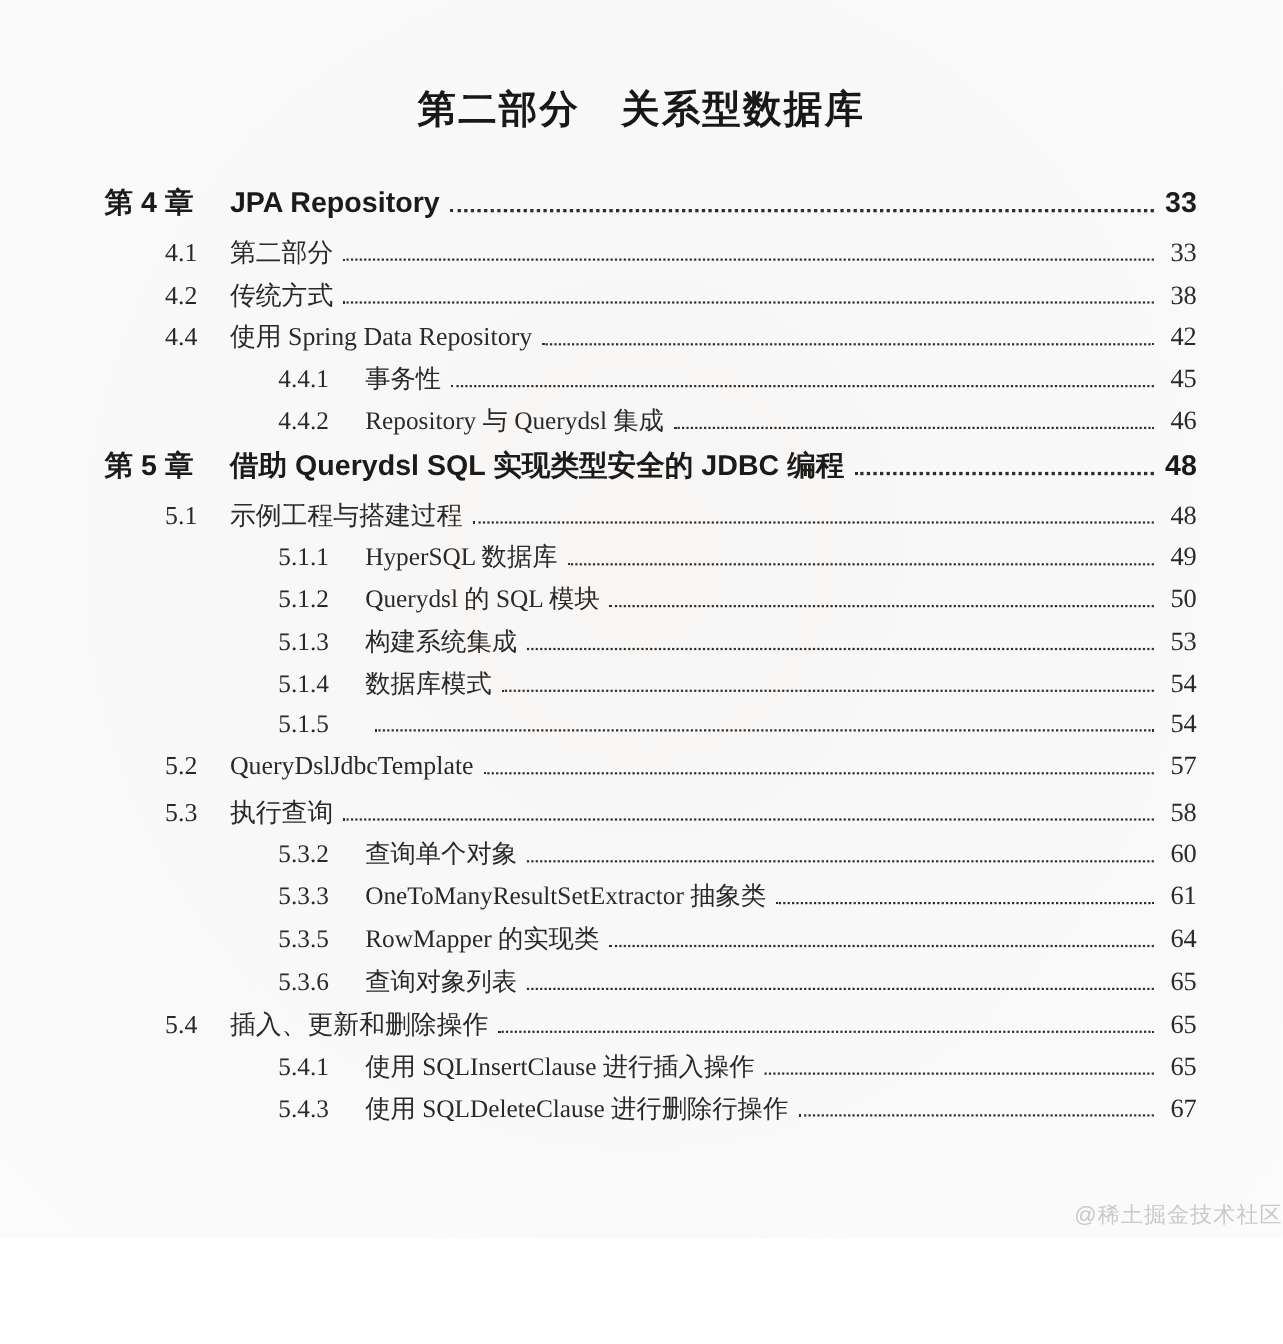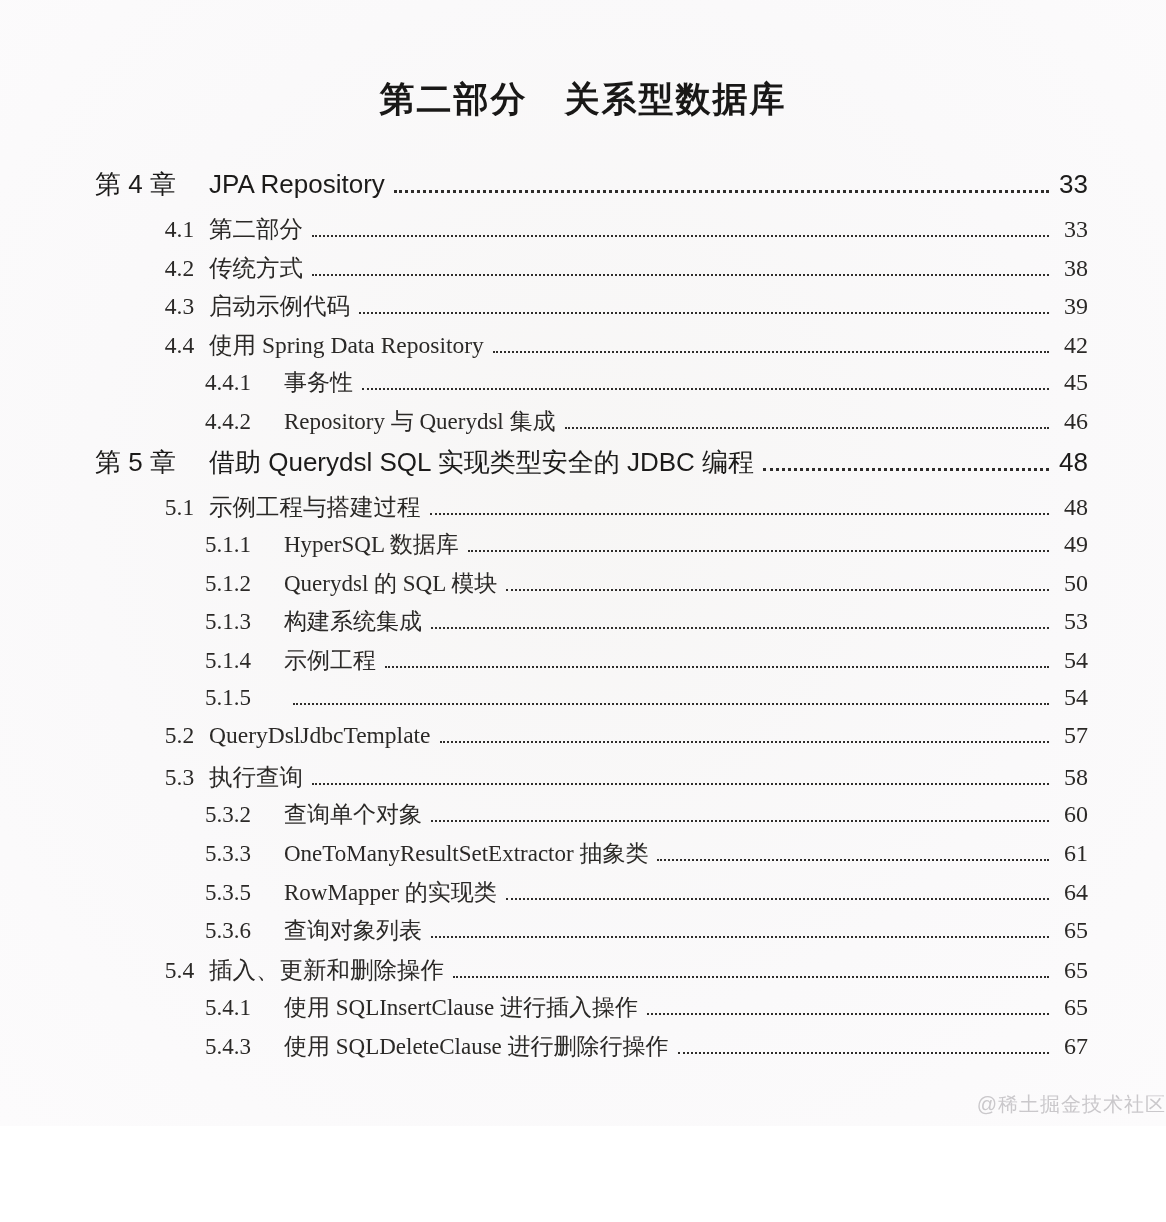"第 4 章" .toc-row.level-0 { font-weight: 400 -> 700 }
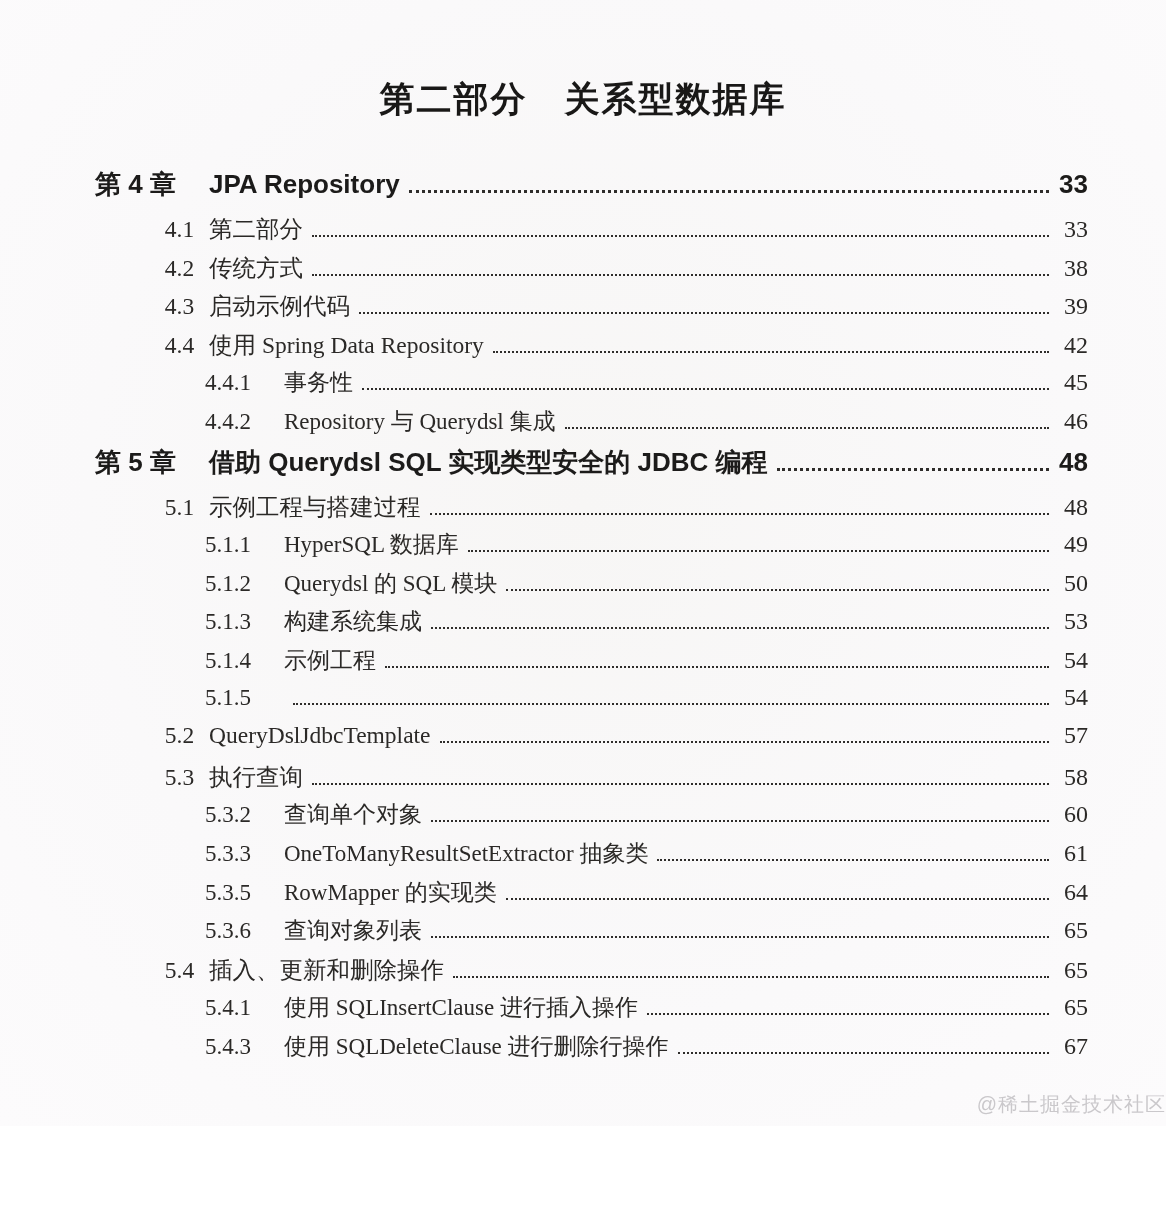"4.1" .toc-row.level-1 .num { text-align: center -> none }
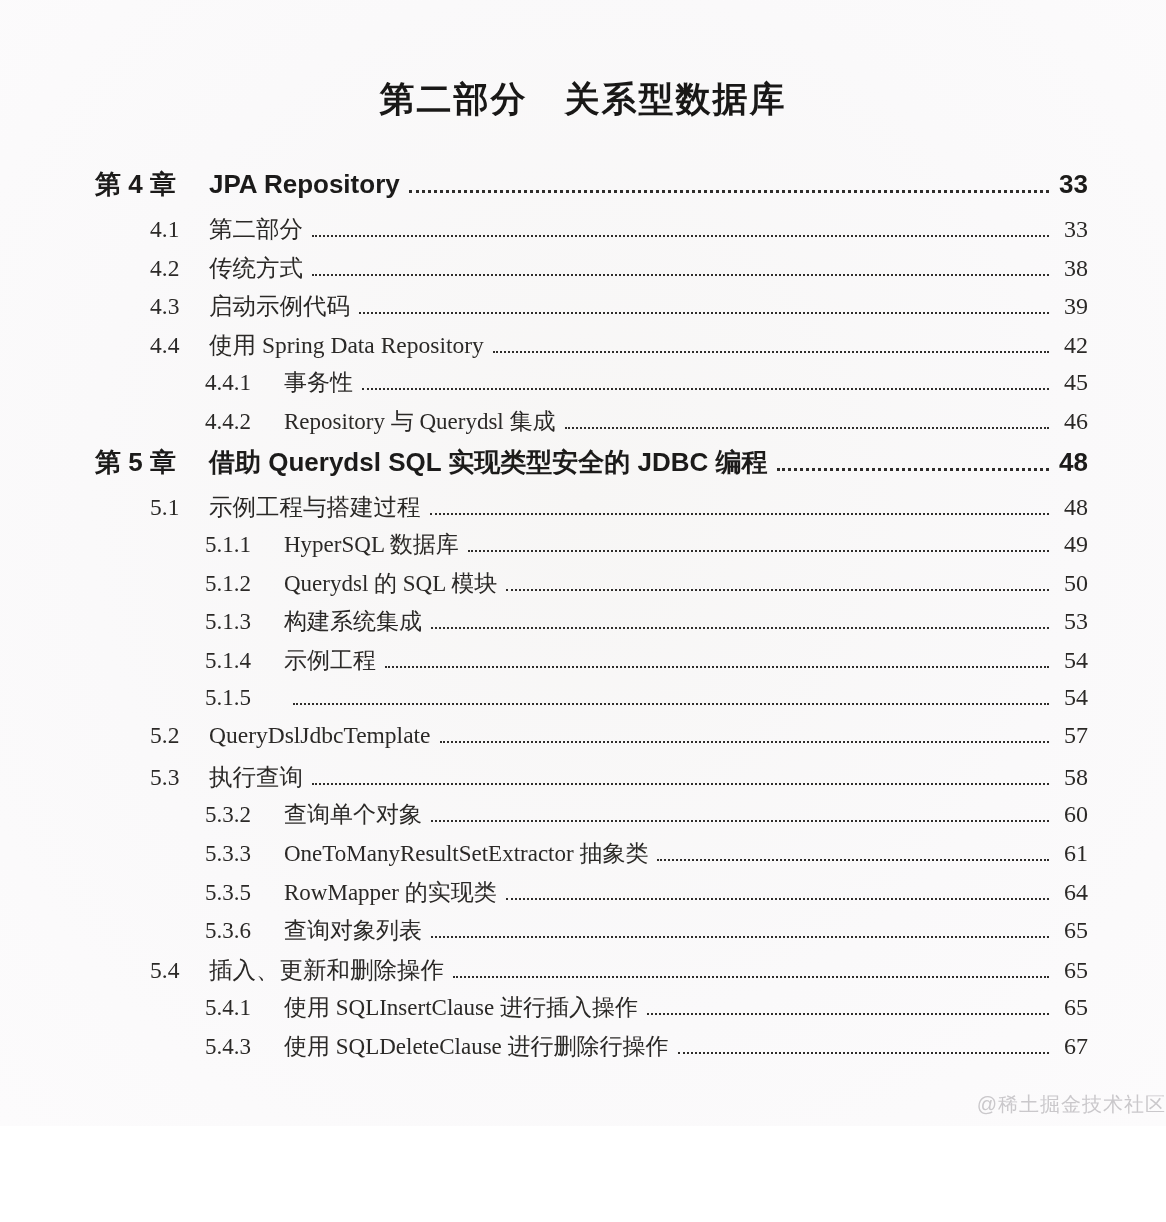"4.3" div.toc-row { html: <div> <span>4.3</span> <span>启动示例代码</span> <span></span> <span>39</span> </div> -> none }
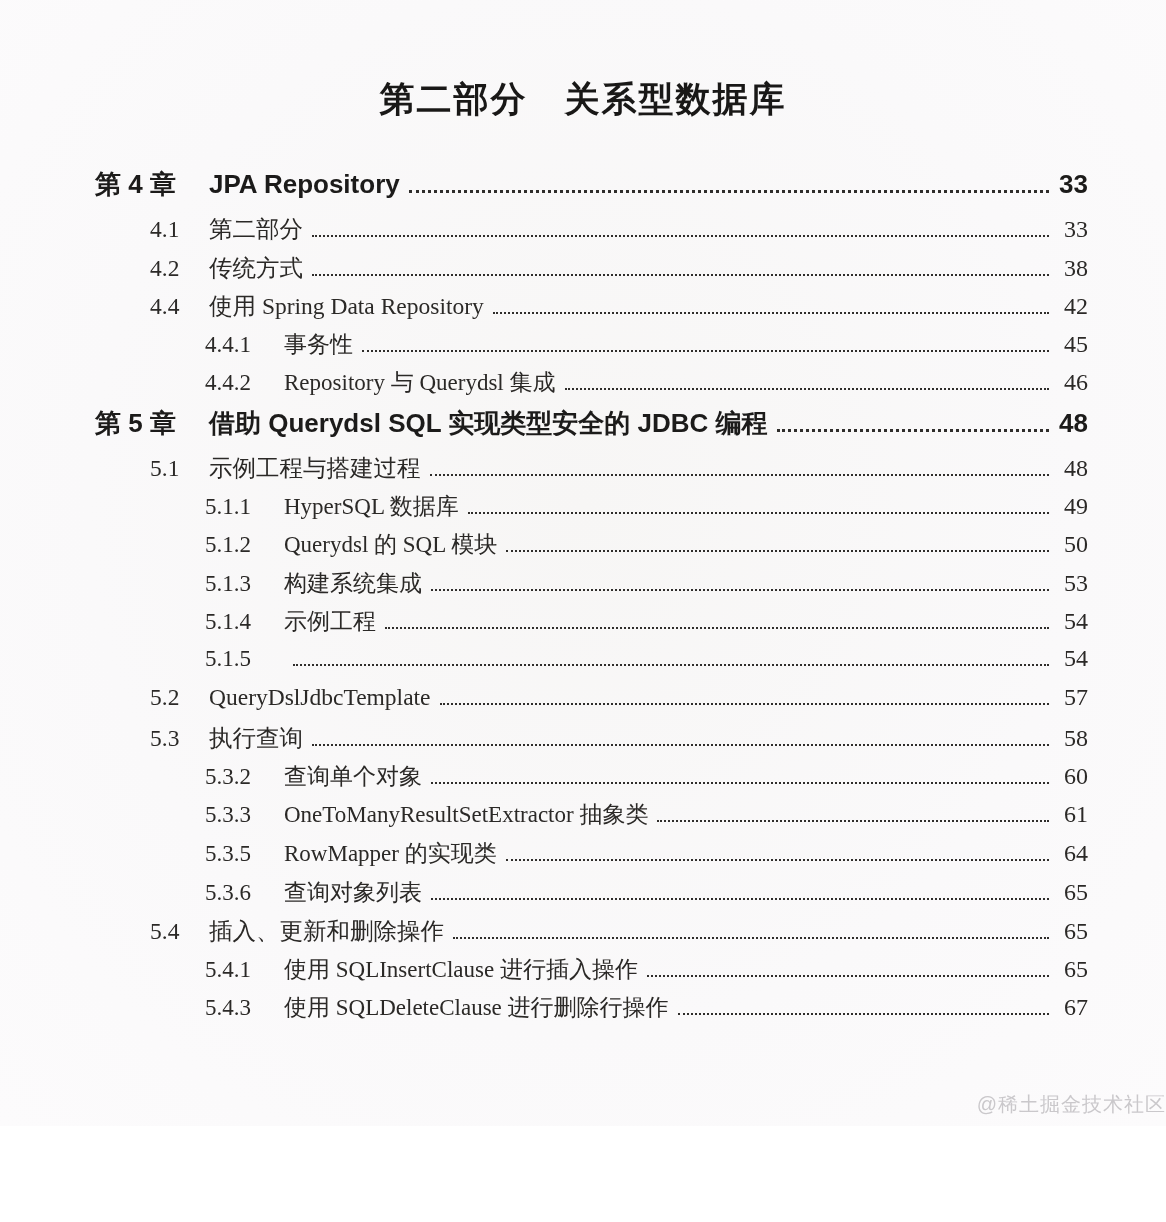"4.4.1" .toc-row.level-2 { padding-left: none -> 48px }
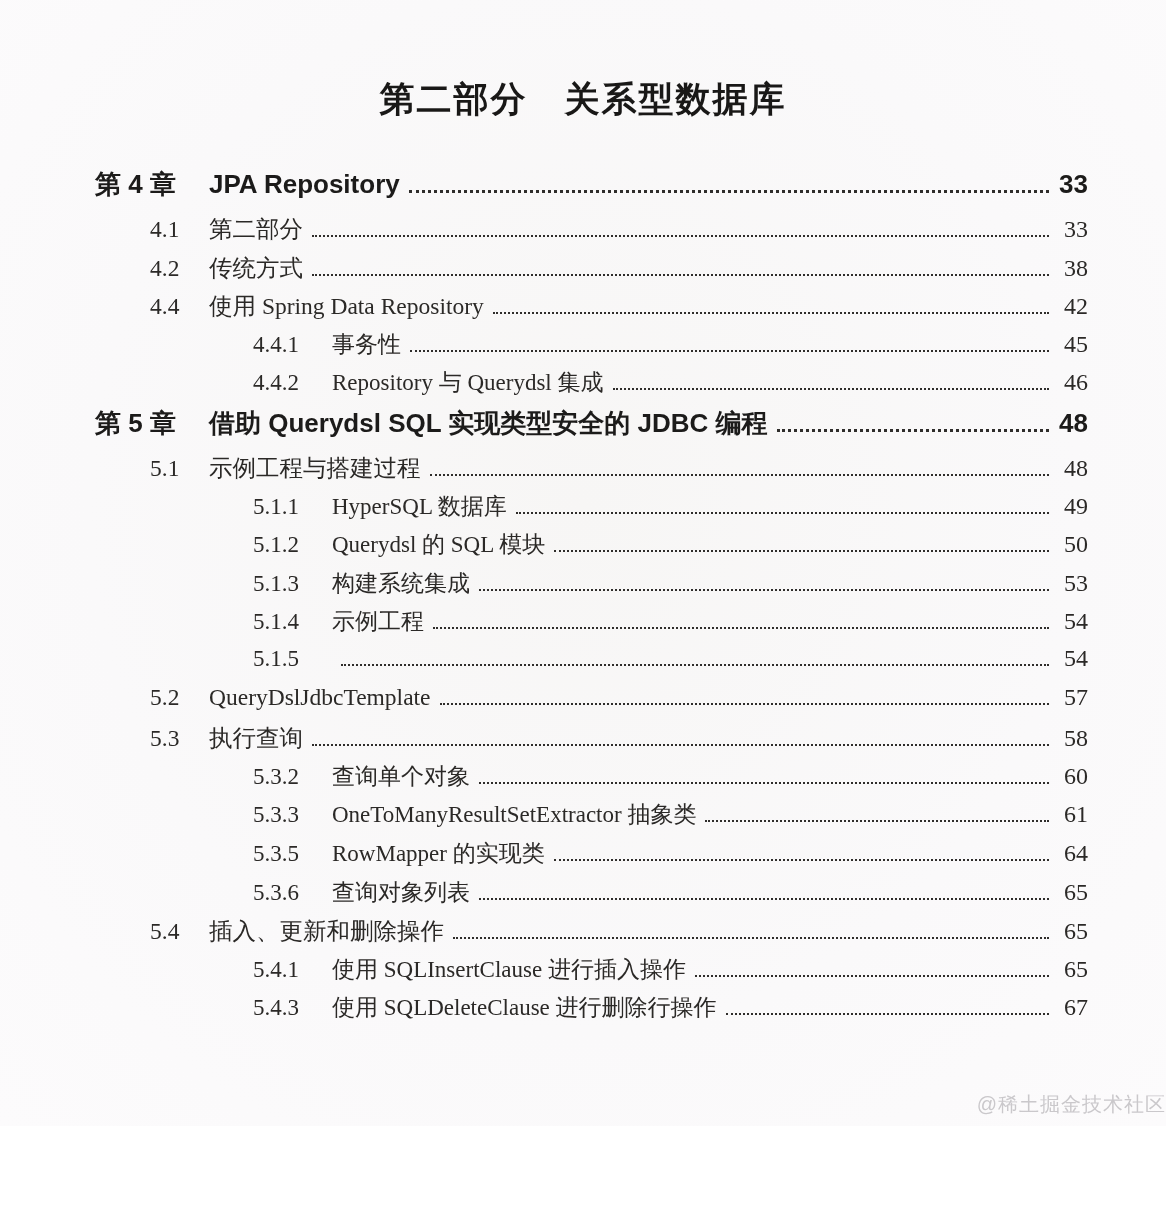"示例工程" span.title { text: 示例工程 -> 数据库模式 }
